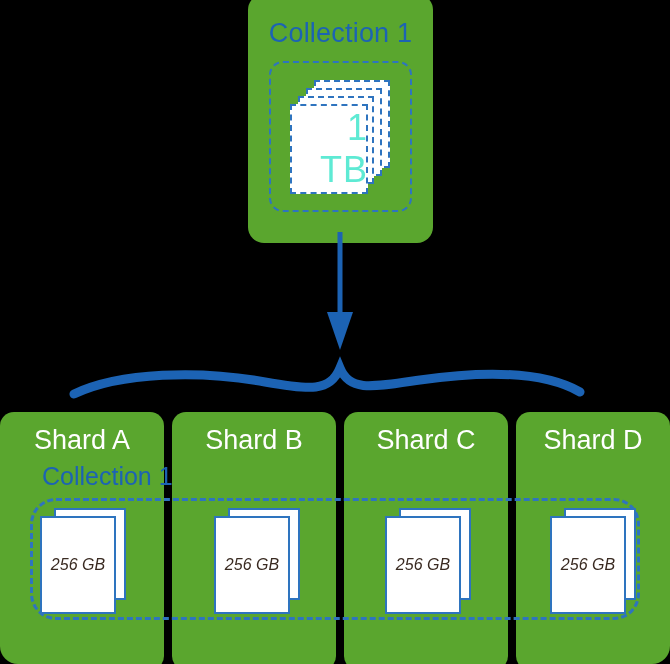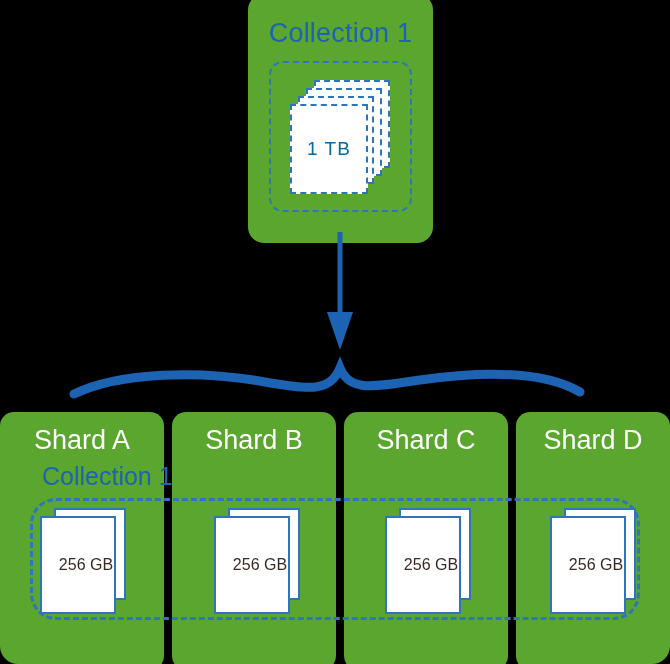"1 TB" .tb-label { color: #0369a1 -> #5eead4; font-size: 19px -> 36px }
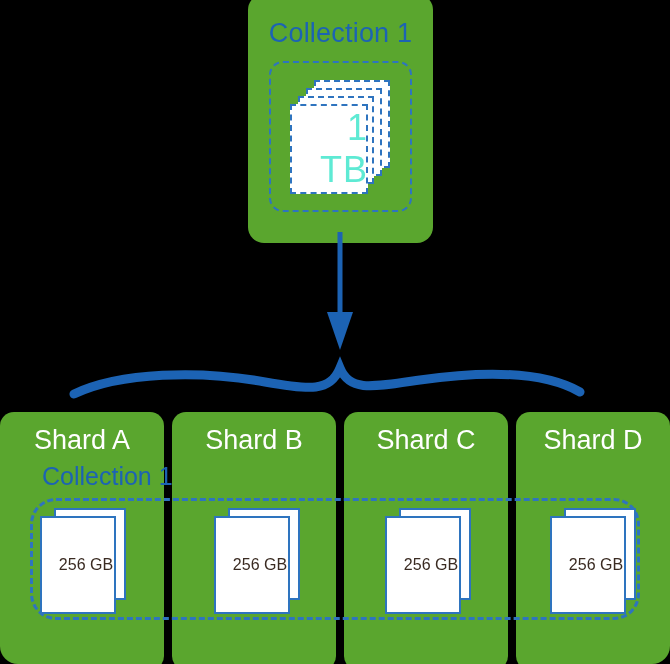"256 GB" .gb-label { font-style: none -> italic; left: 8px -> 0px }
